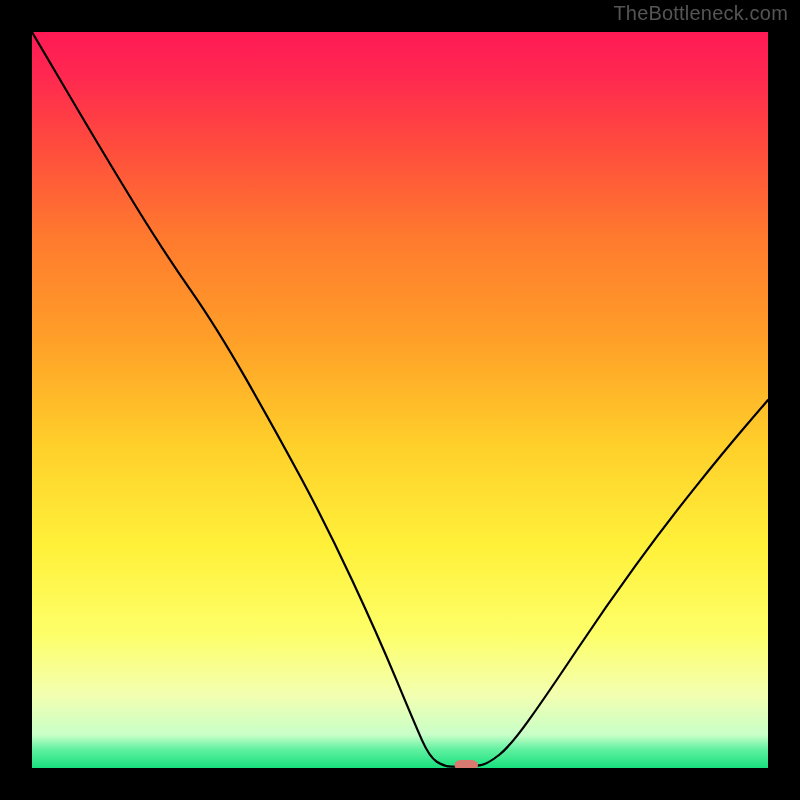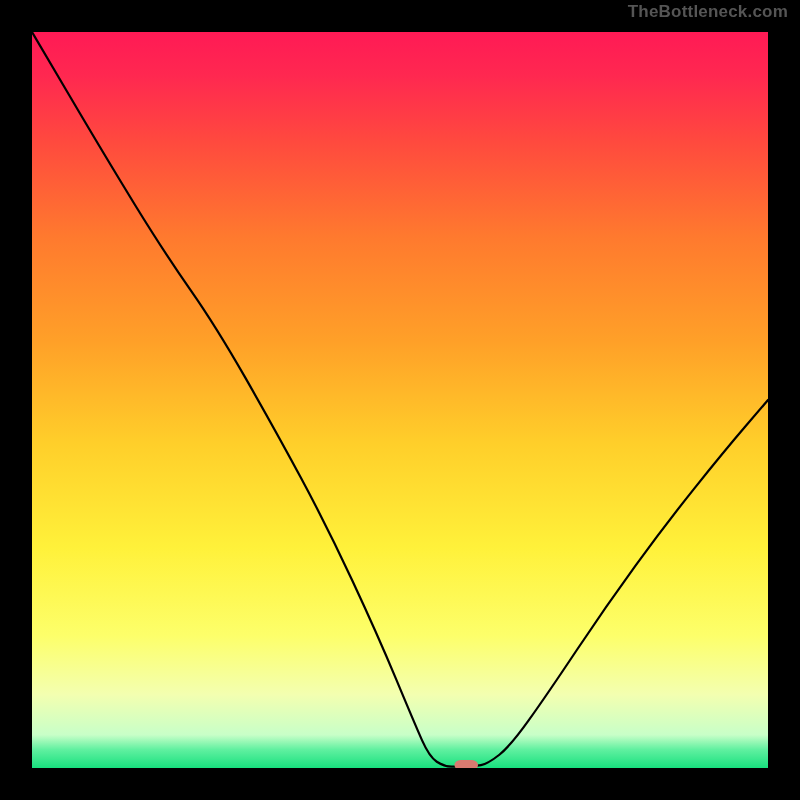"TheBottleneck.com" .watermark { font-size: 17px -> 20px; font-weight: 700 -> 400 }
